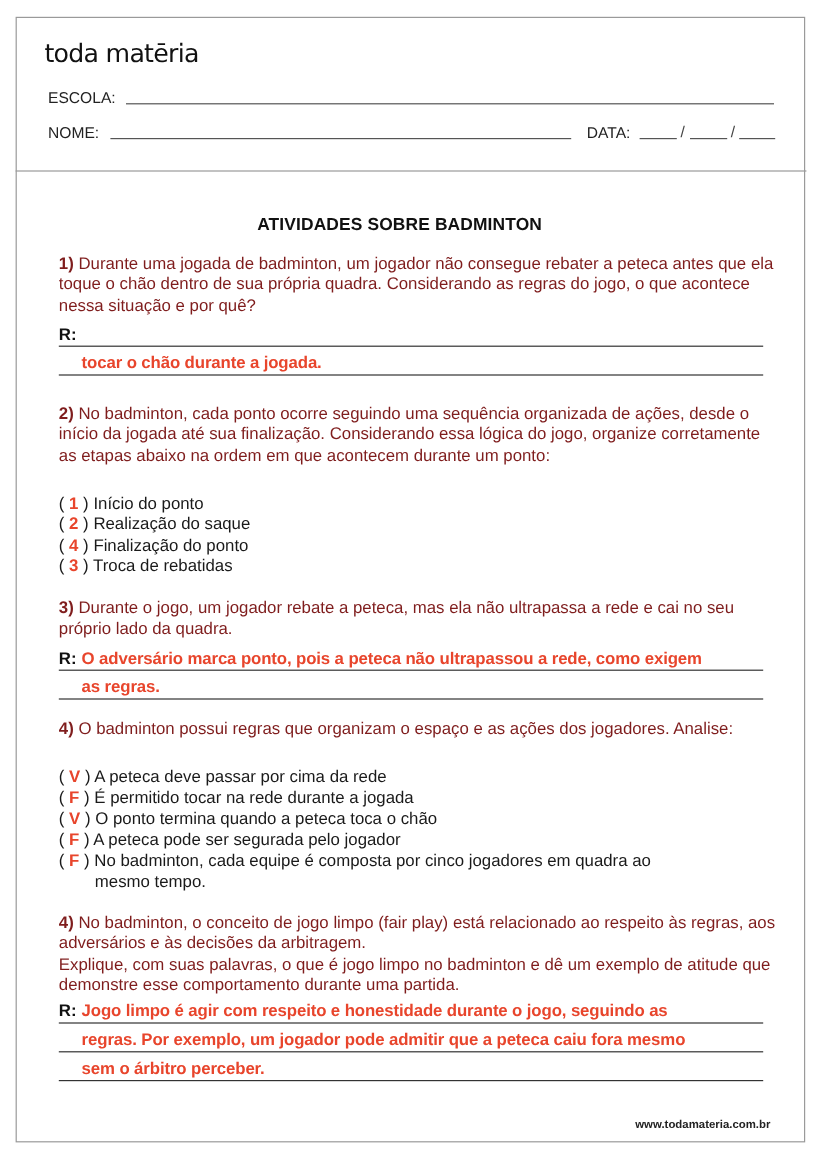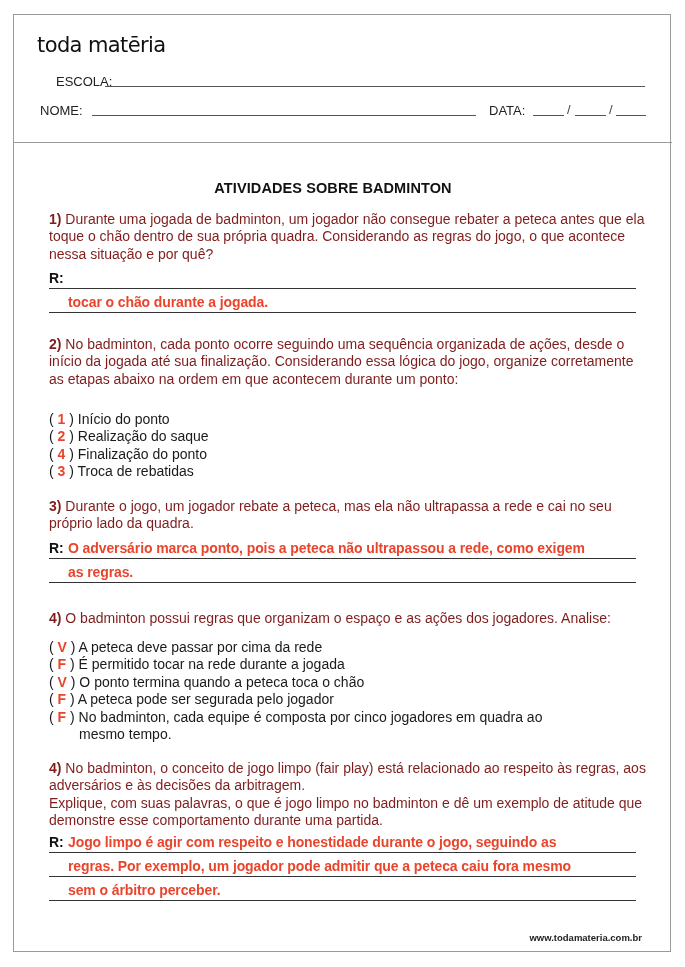"ESCOLA:" div.field-label { left: 56px -> 40px }
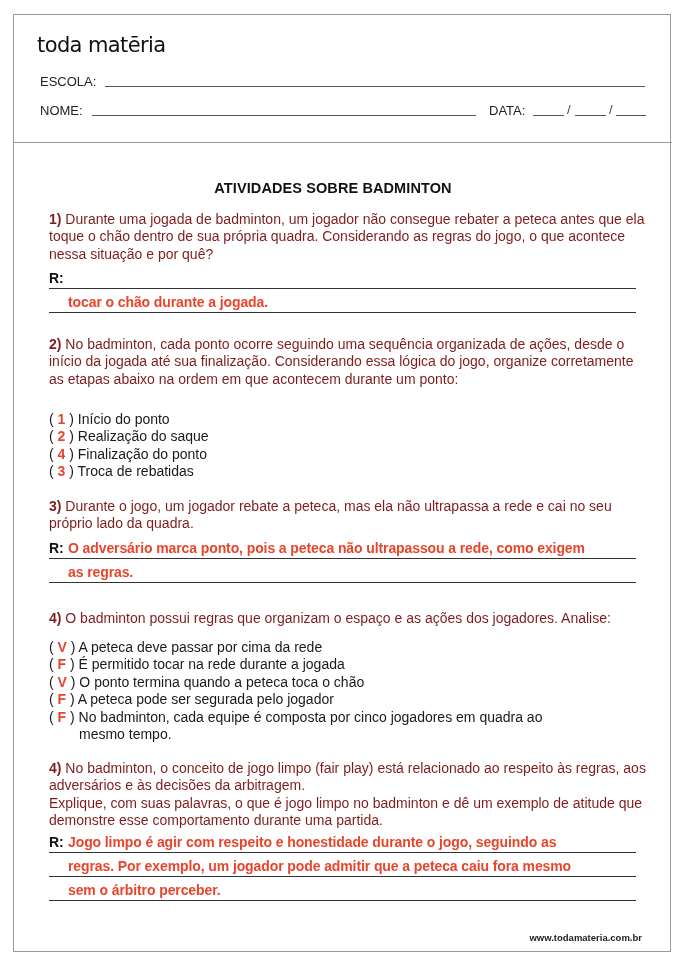"4) O badminton possui regras" div.q { margin-top: 11px -> none }
